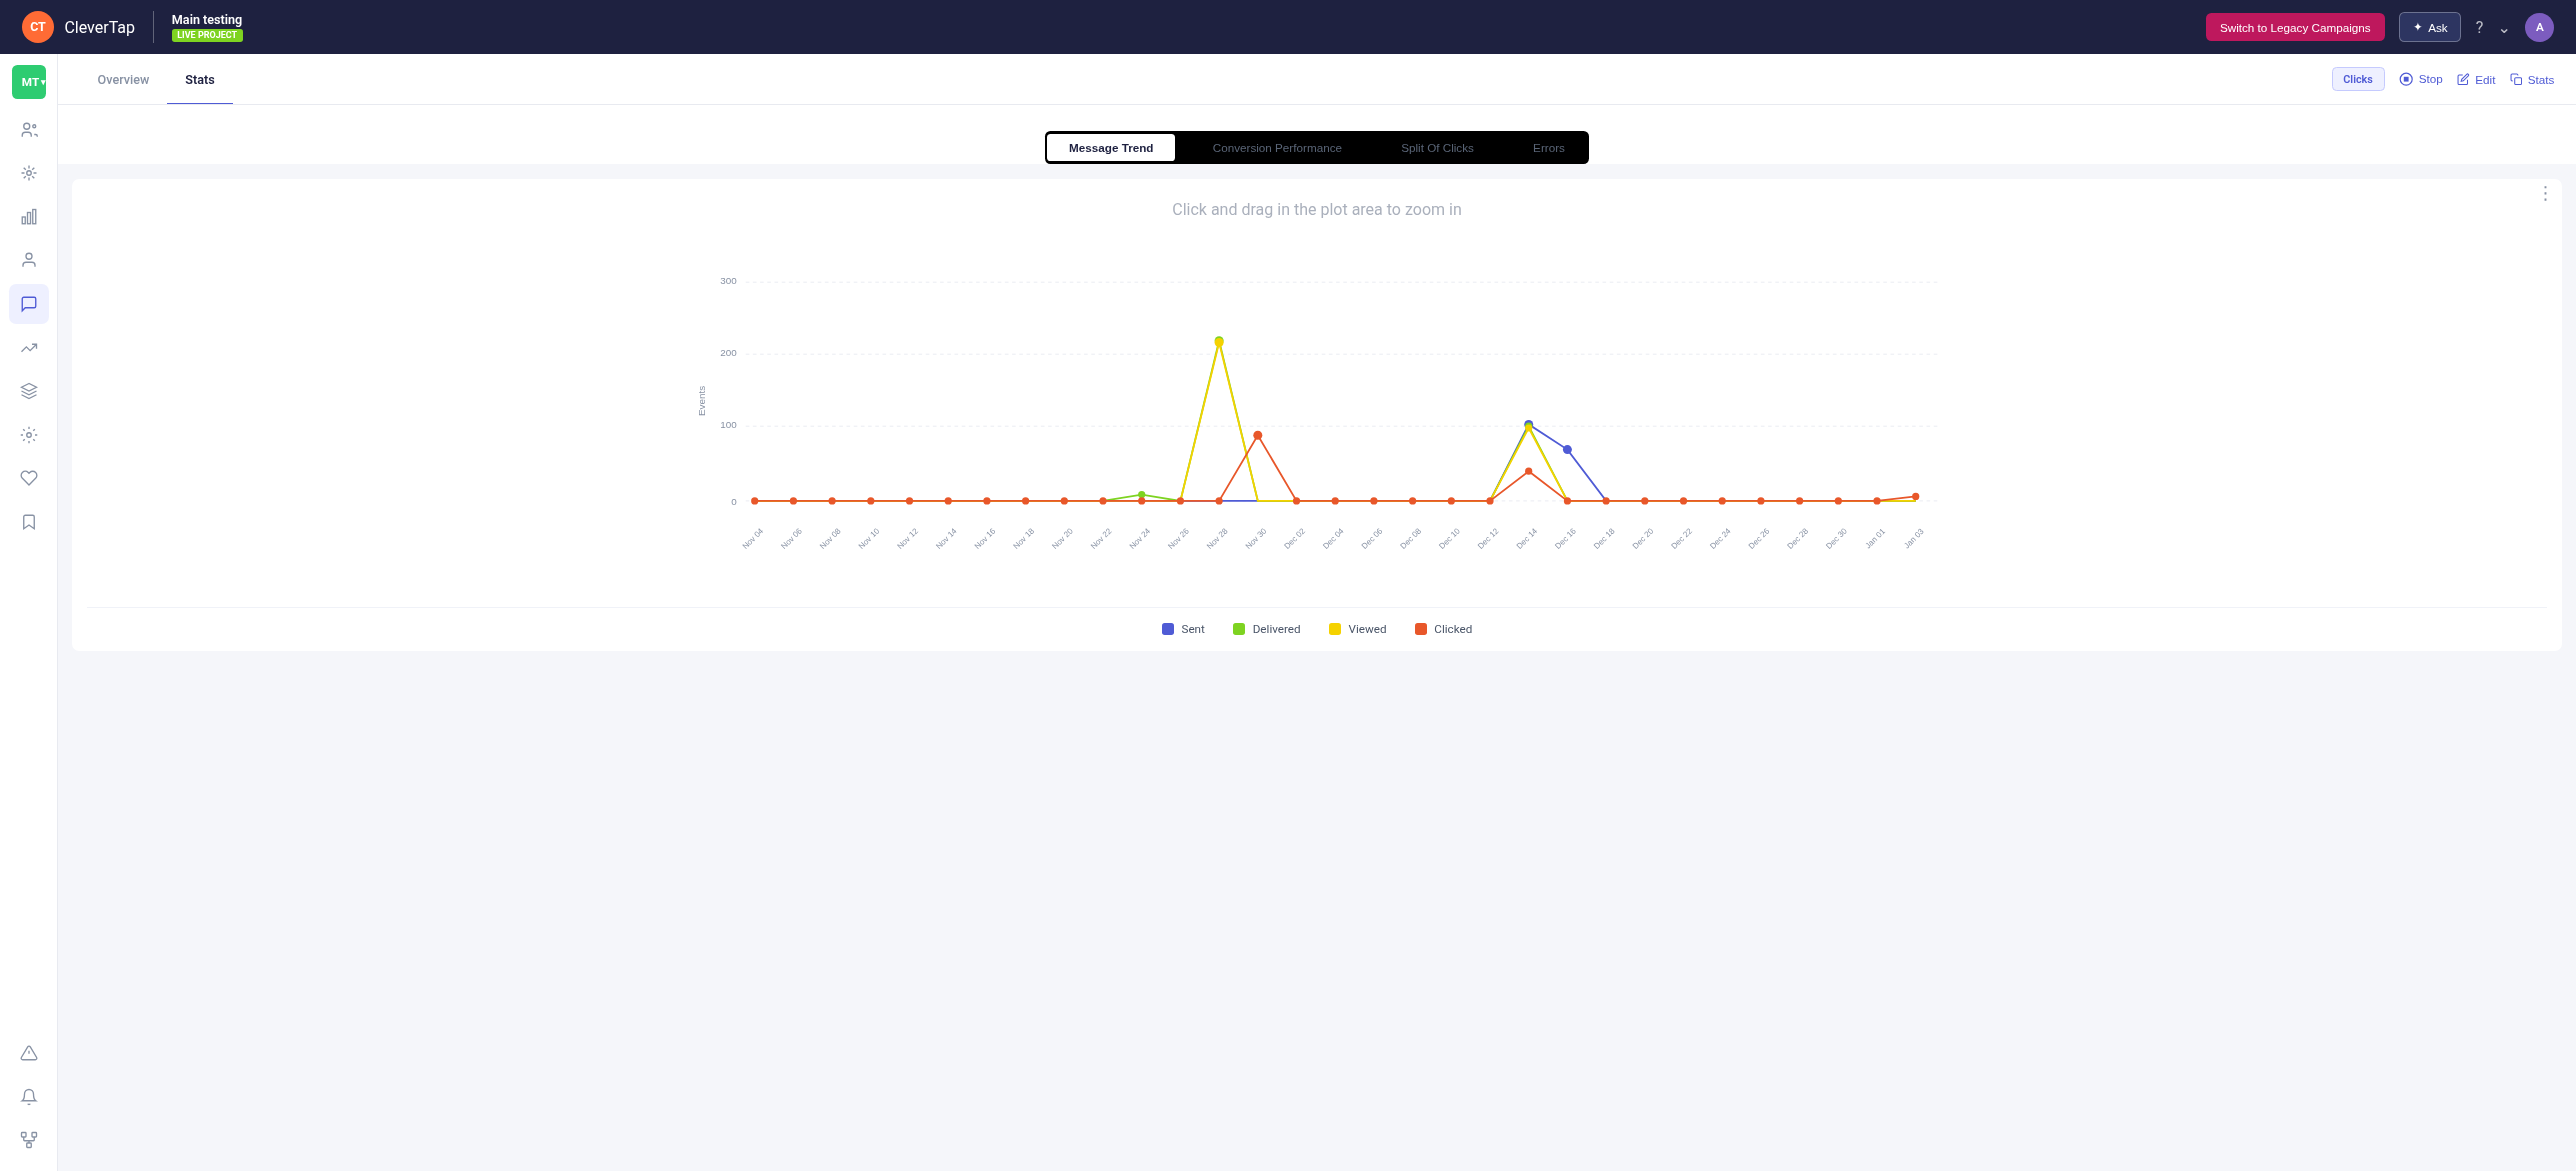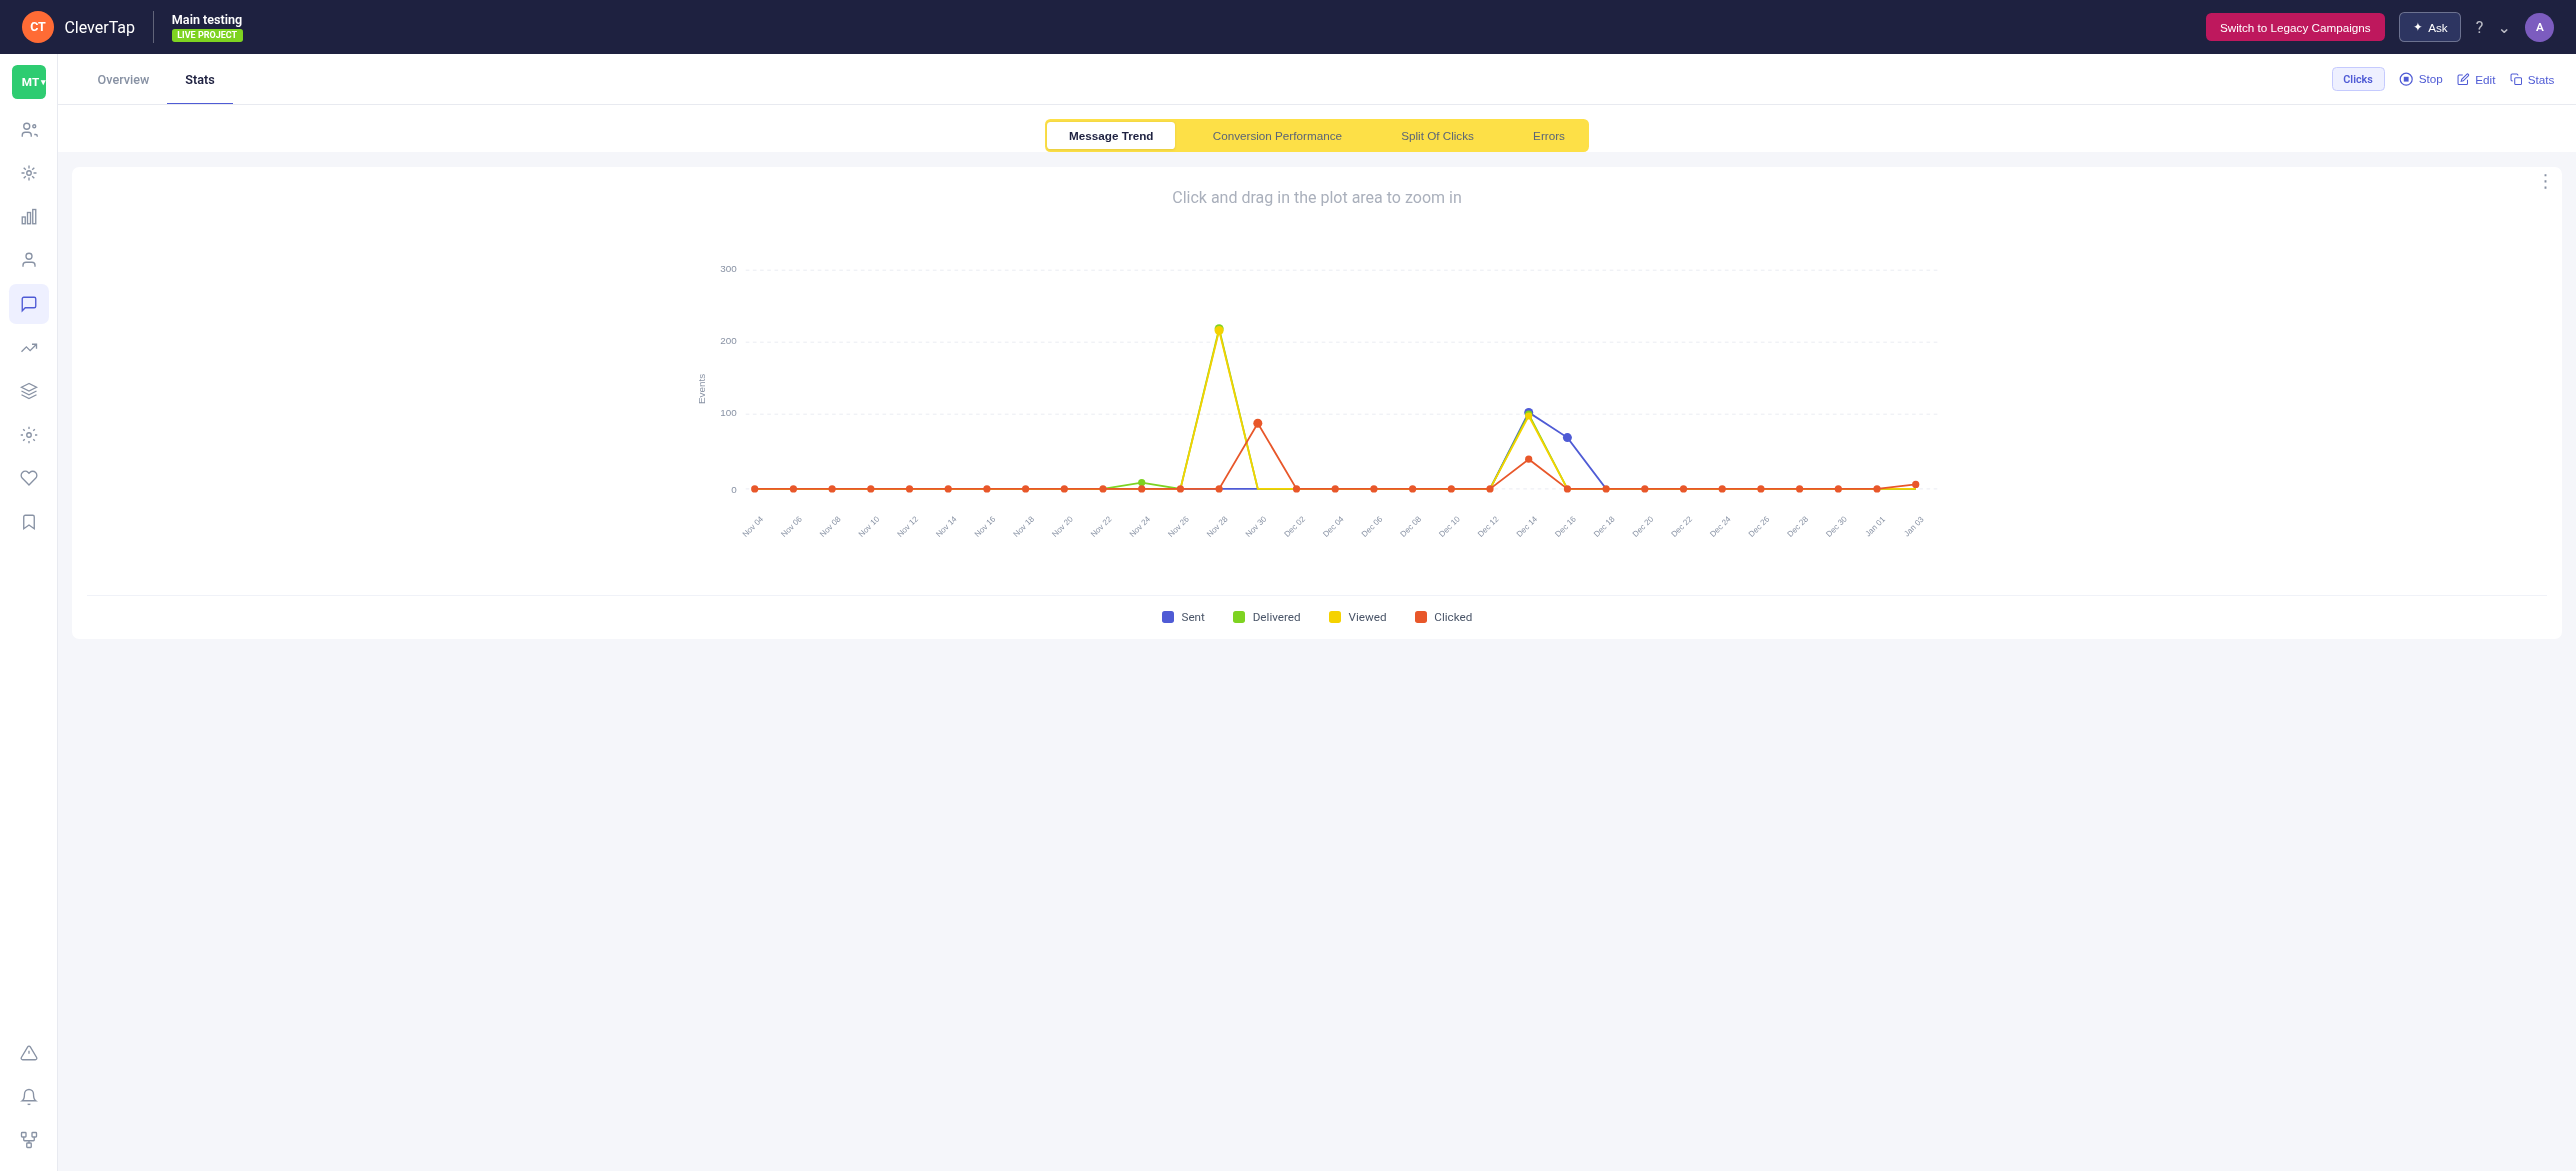"Message Trend" .sub-tab-group { background: #fde047 -> #000000; margin-top: none -> 12px }
